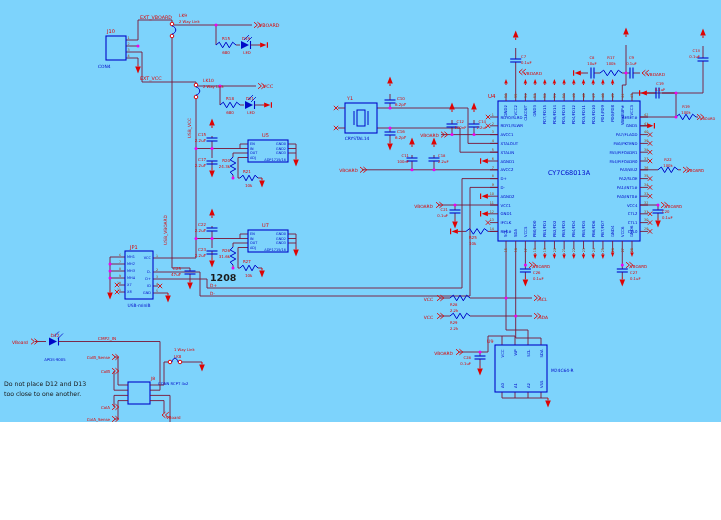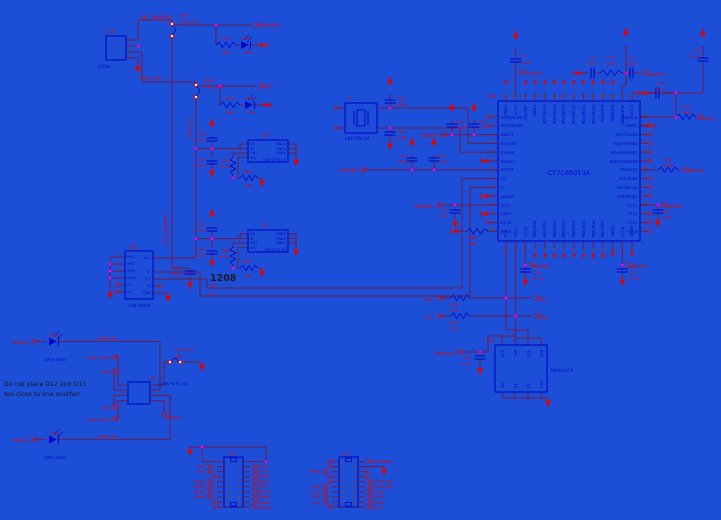"CY7C68013A" .stage { background: #1d4ed8 -> #7dd3fc; height: 520px -> 422px }
